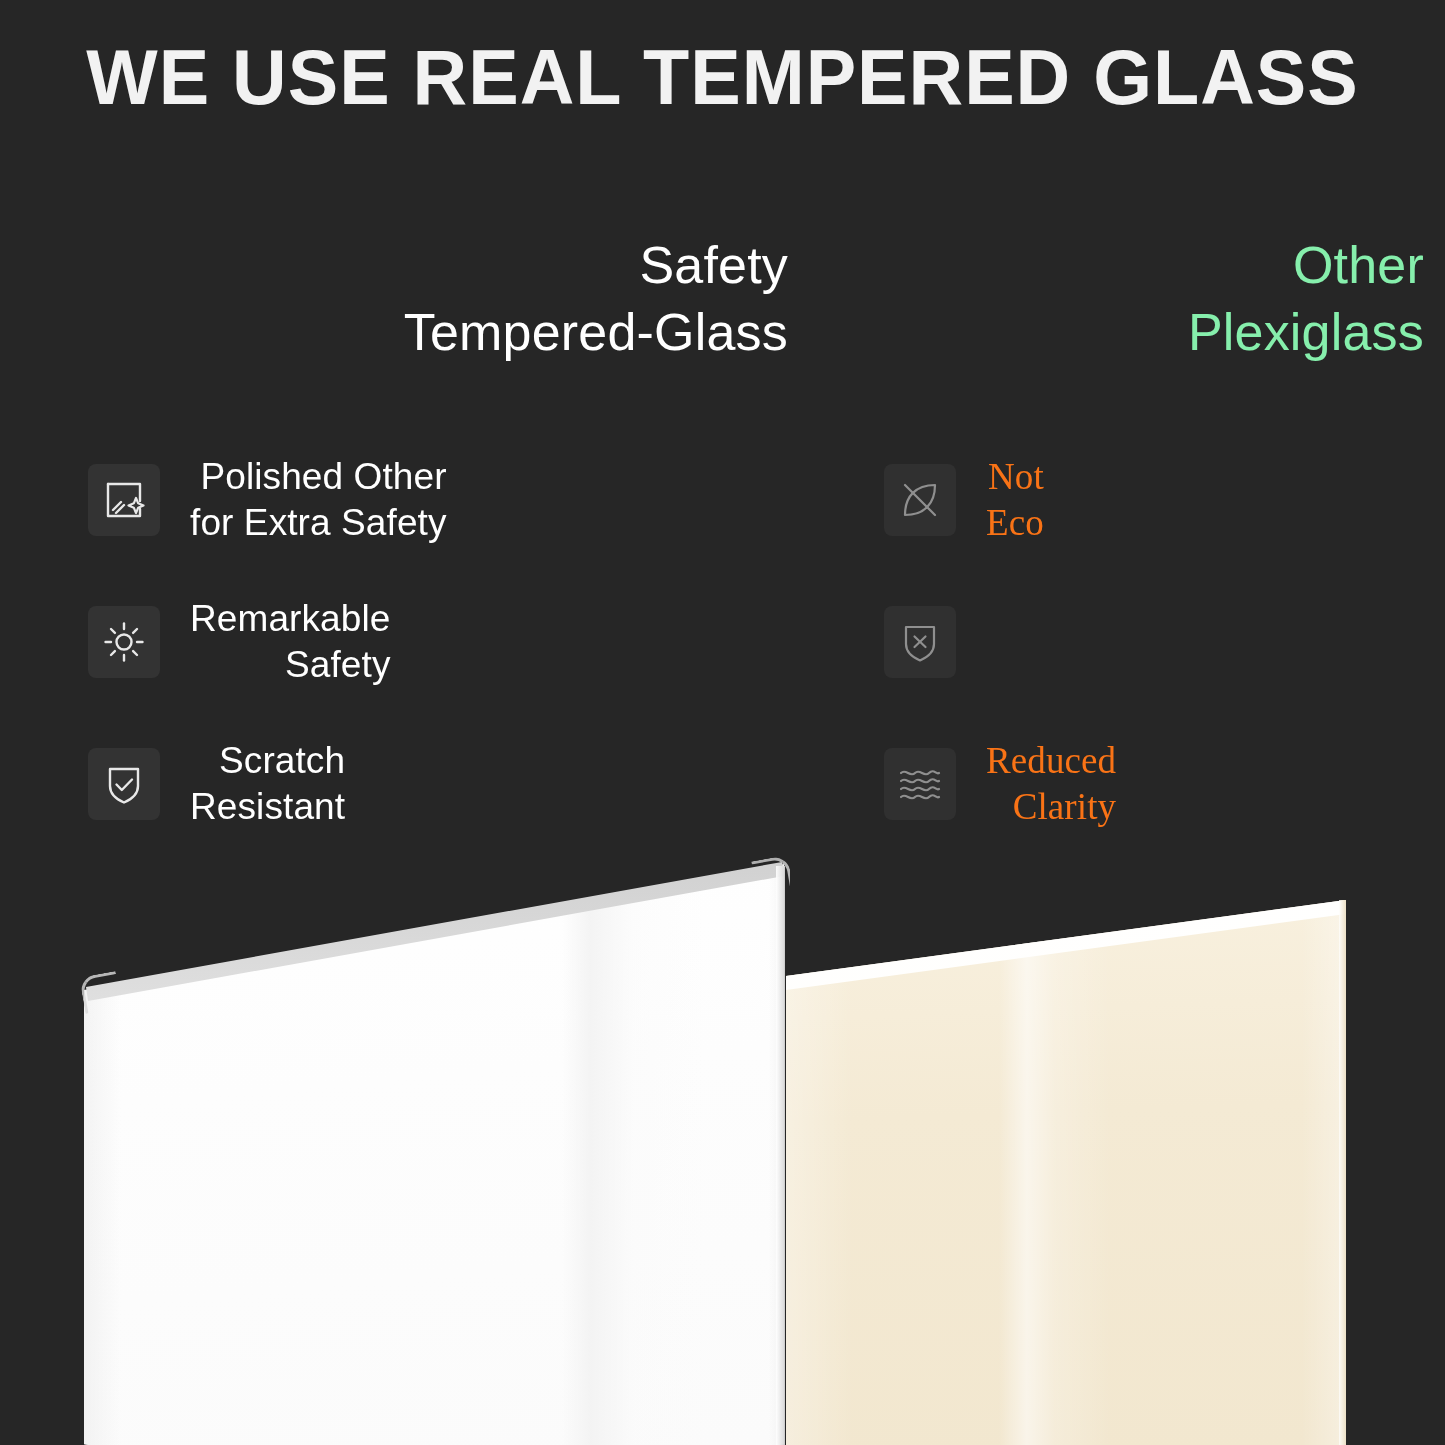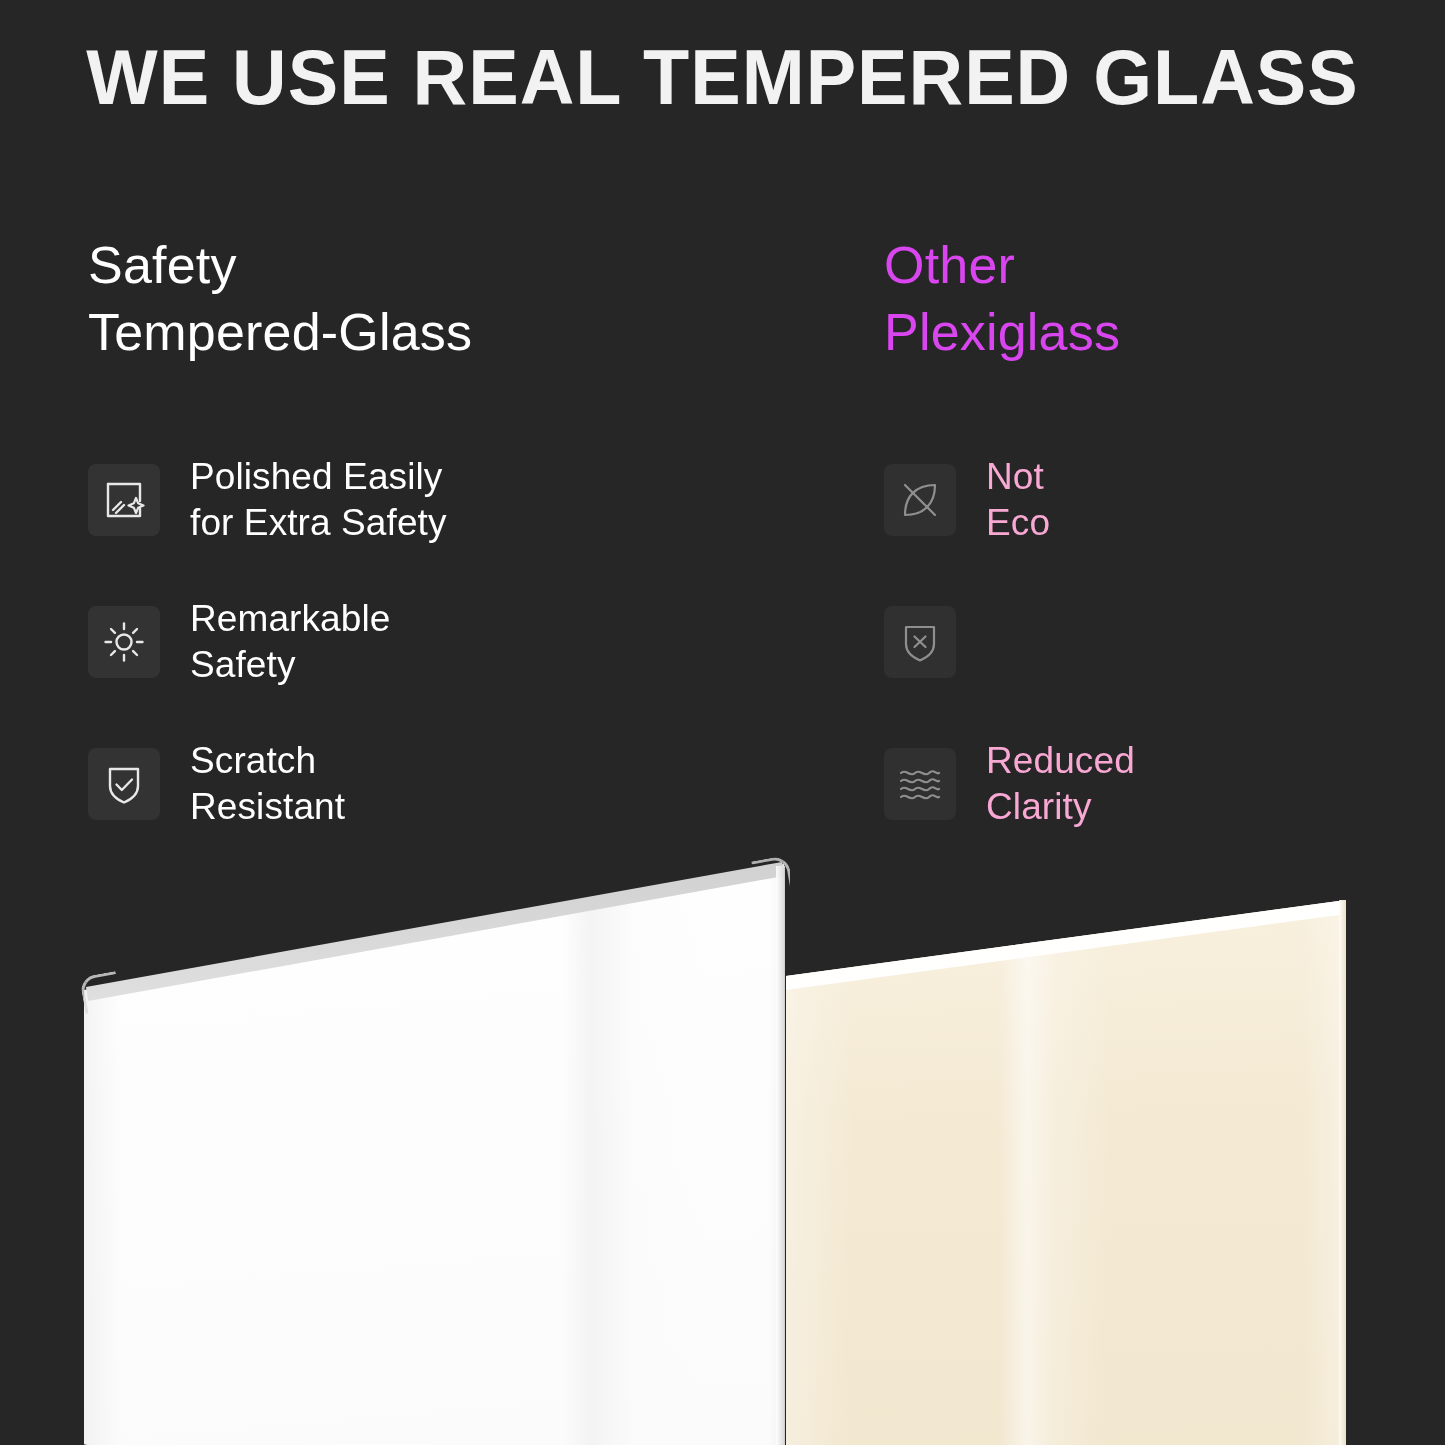"Safety" .columns { text-align: none -> right }
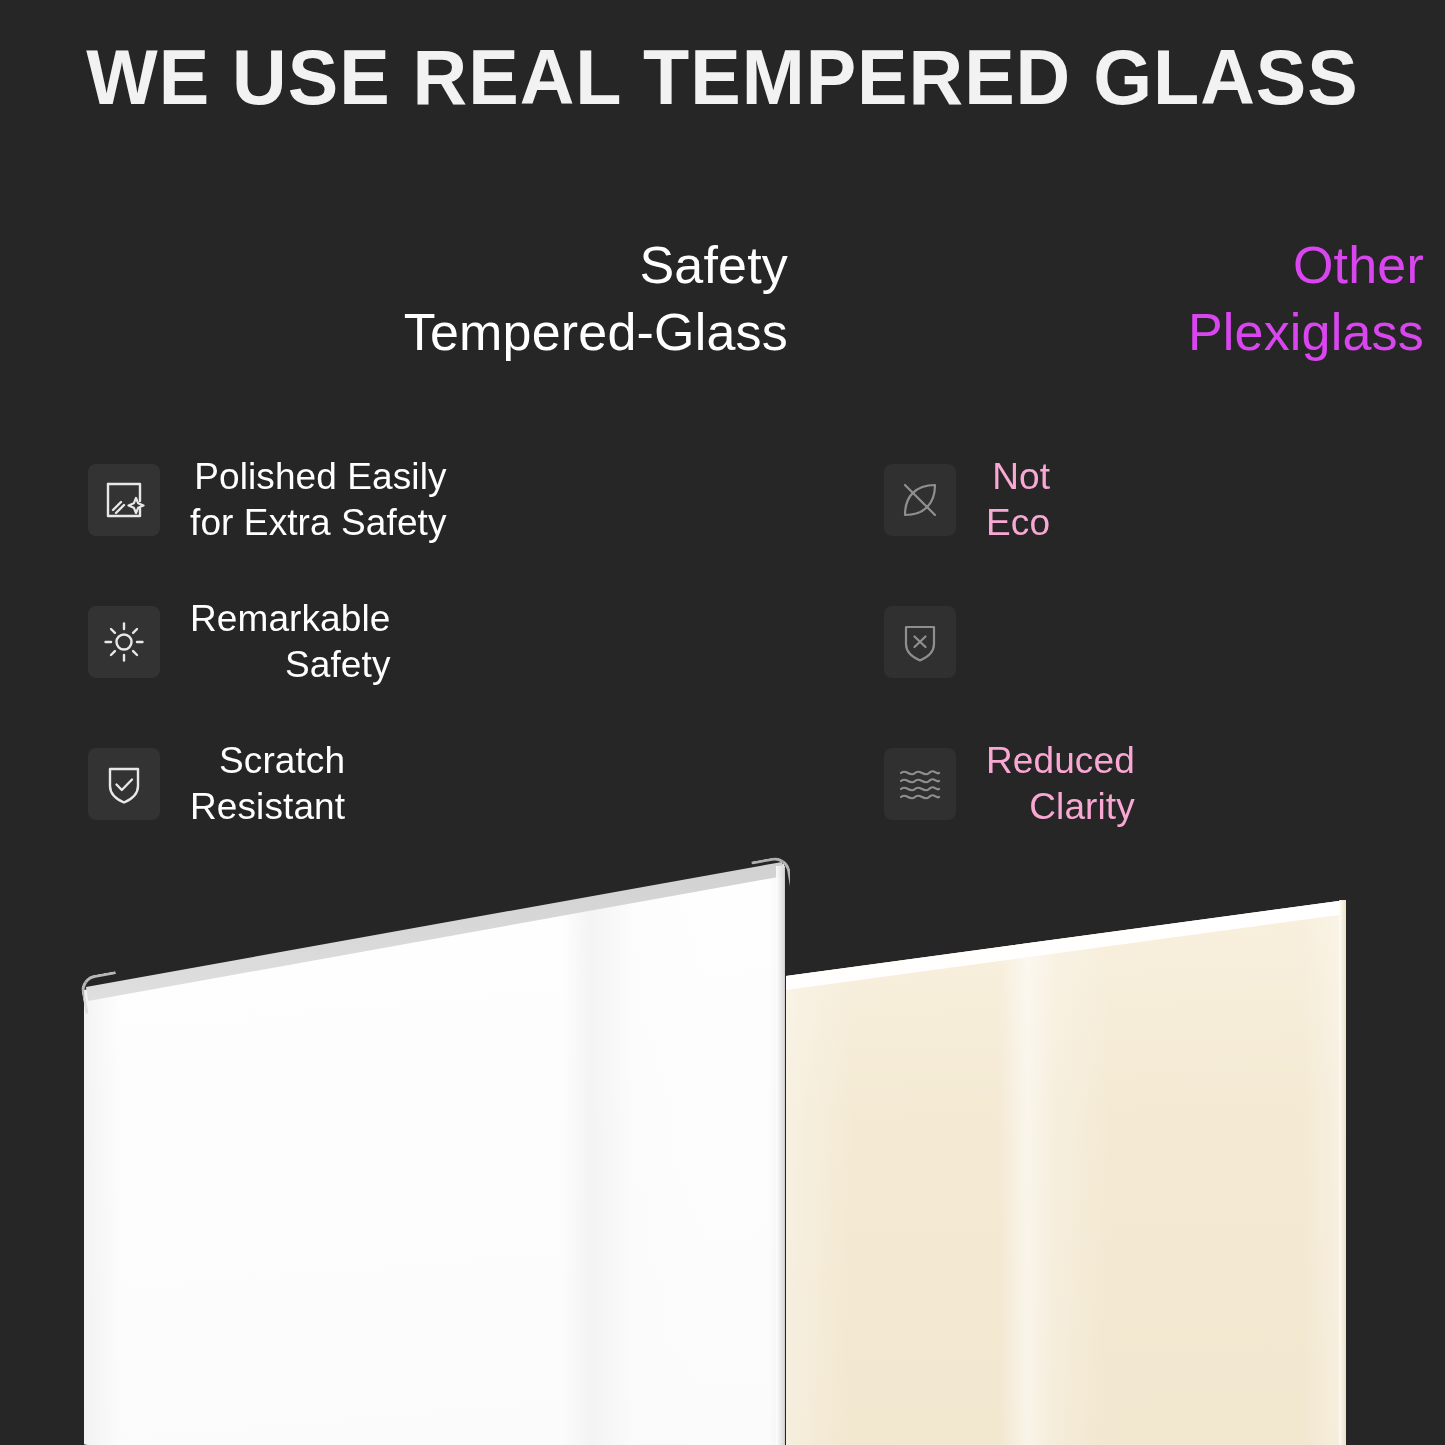"Other" .col-right .col-title { color: #d946ef -> #86efac }
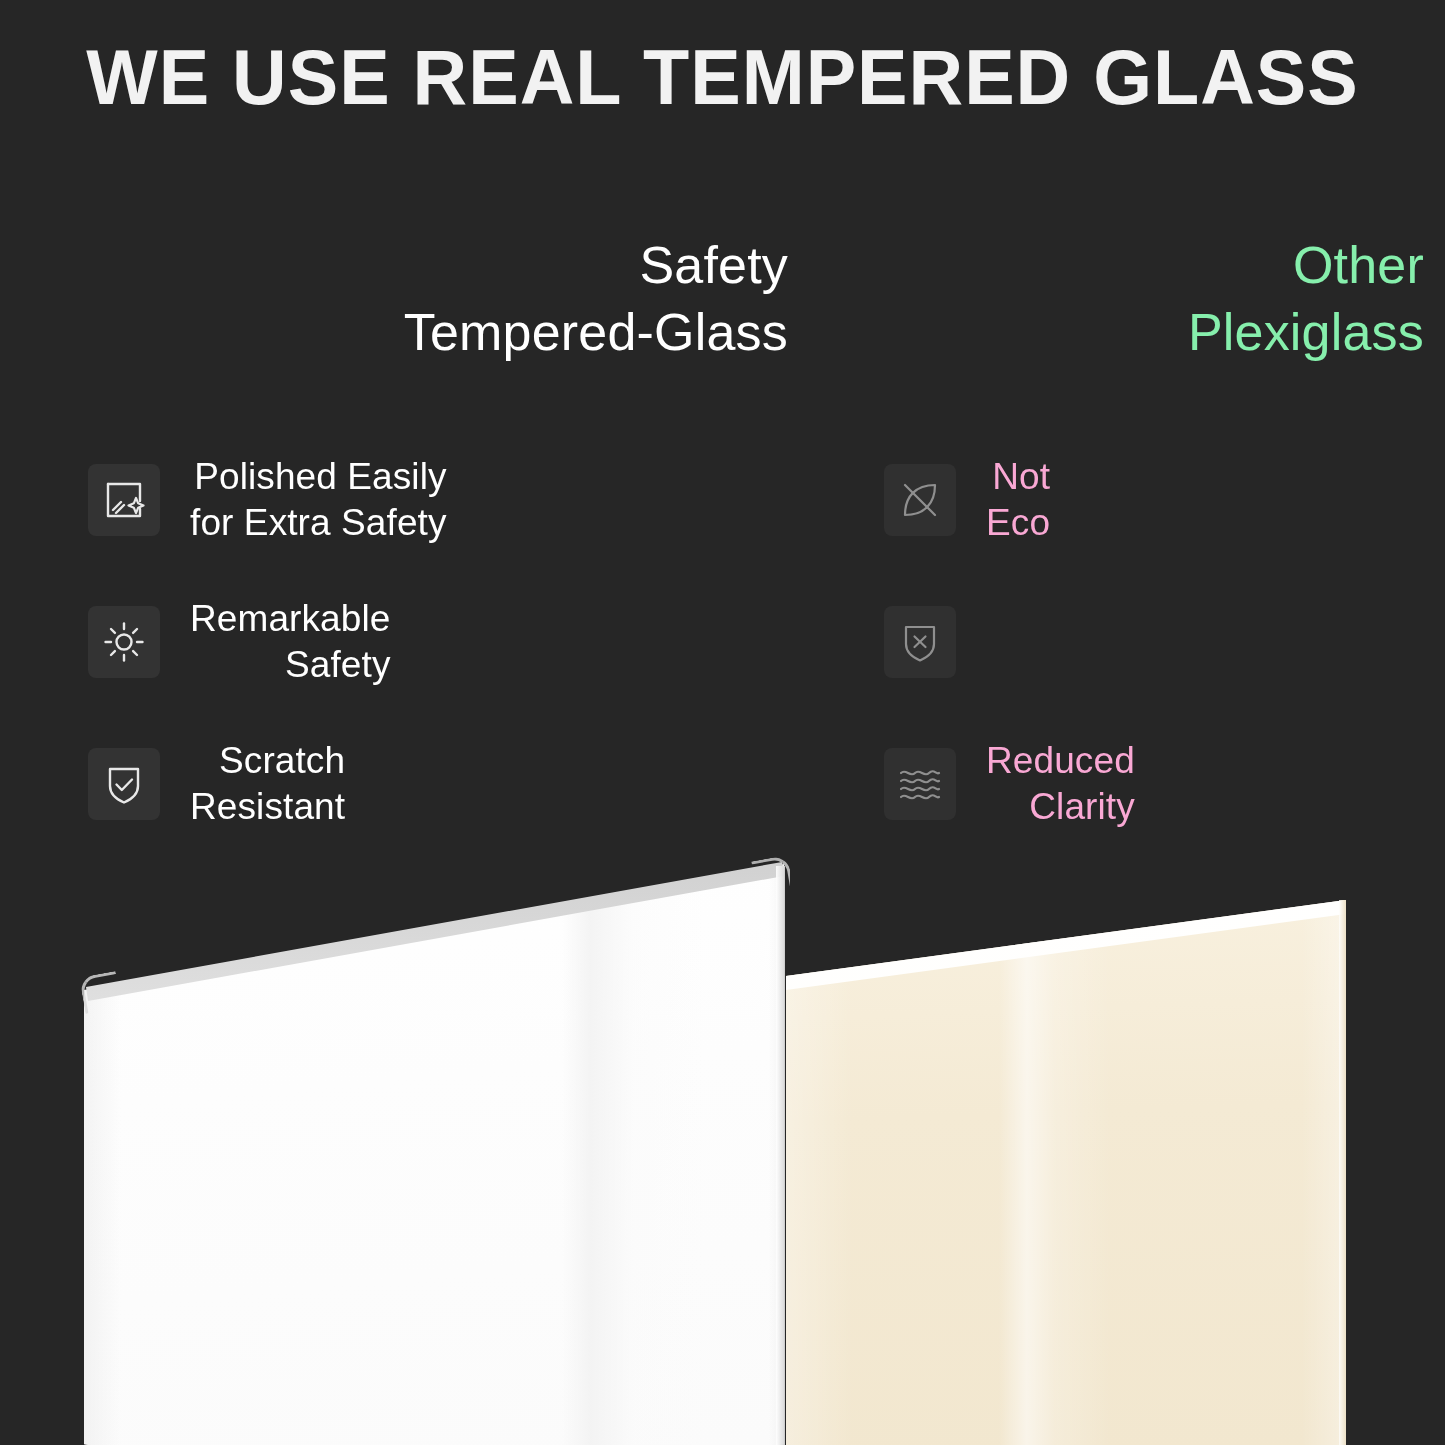"Polished Easily" span.feature-label { text: Easily -> Other }
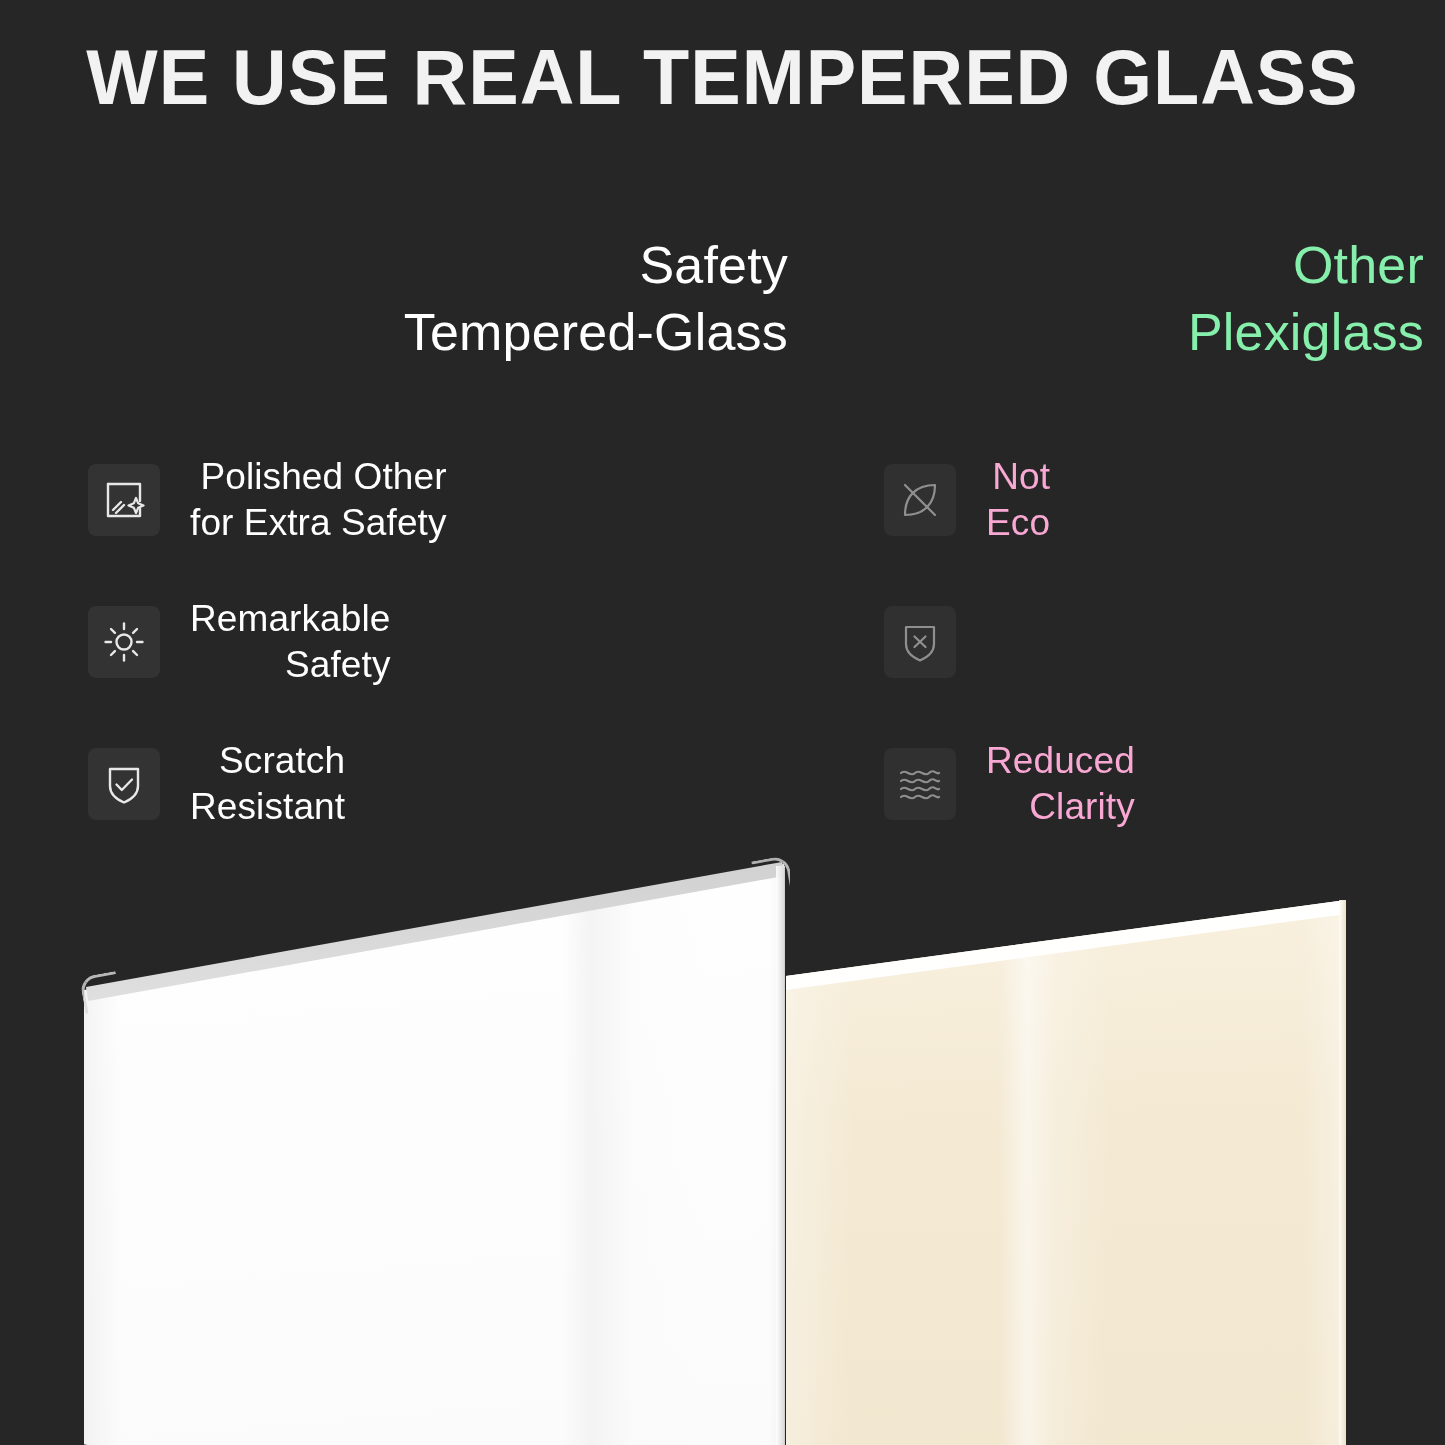"Not" .col-right .feature-label { color: #f9a8d4 -> #f97316; font-family: none -> Liberation Serif, serif }
